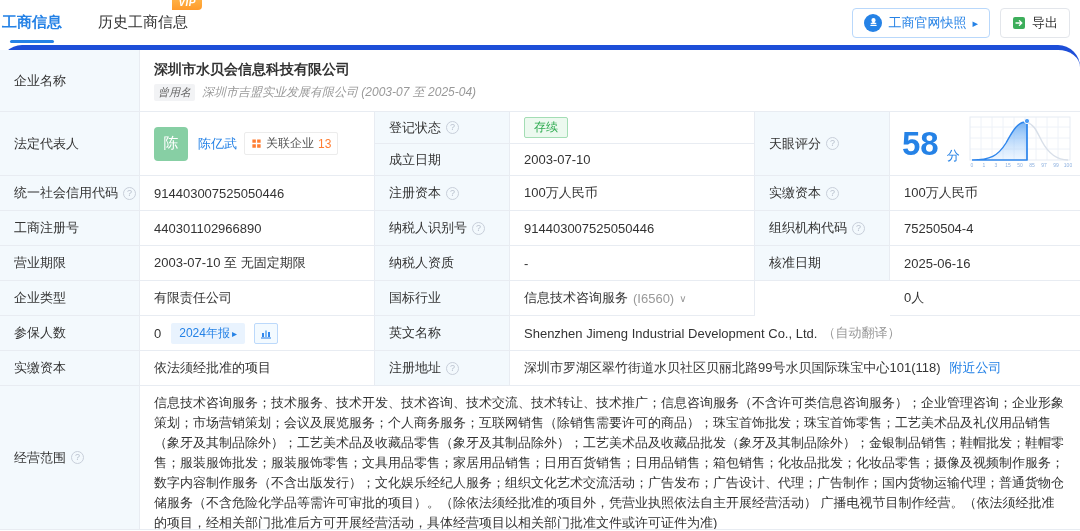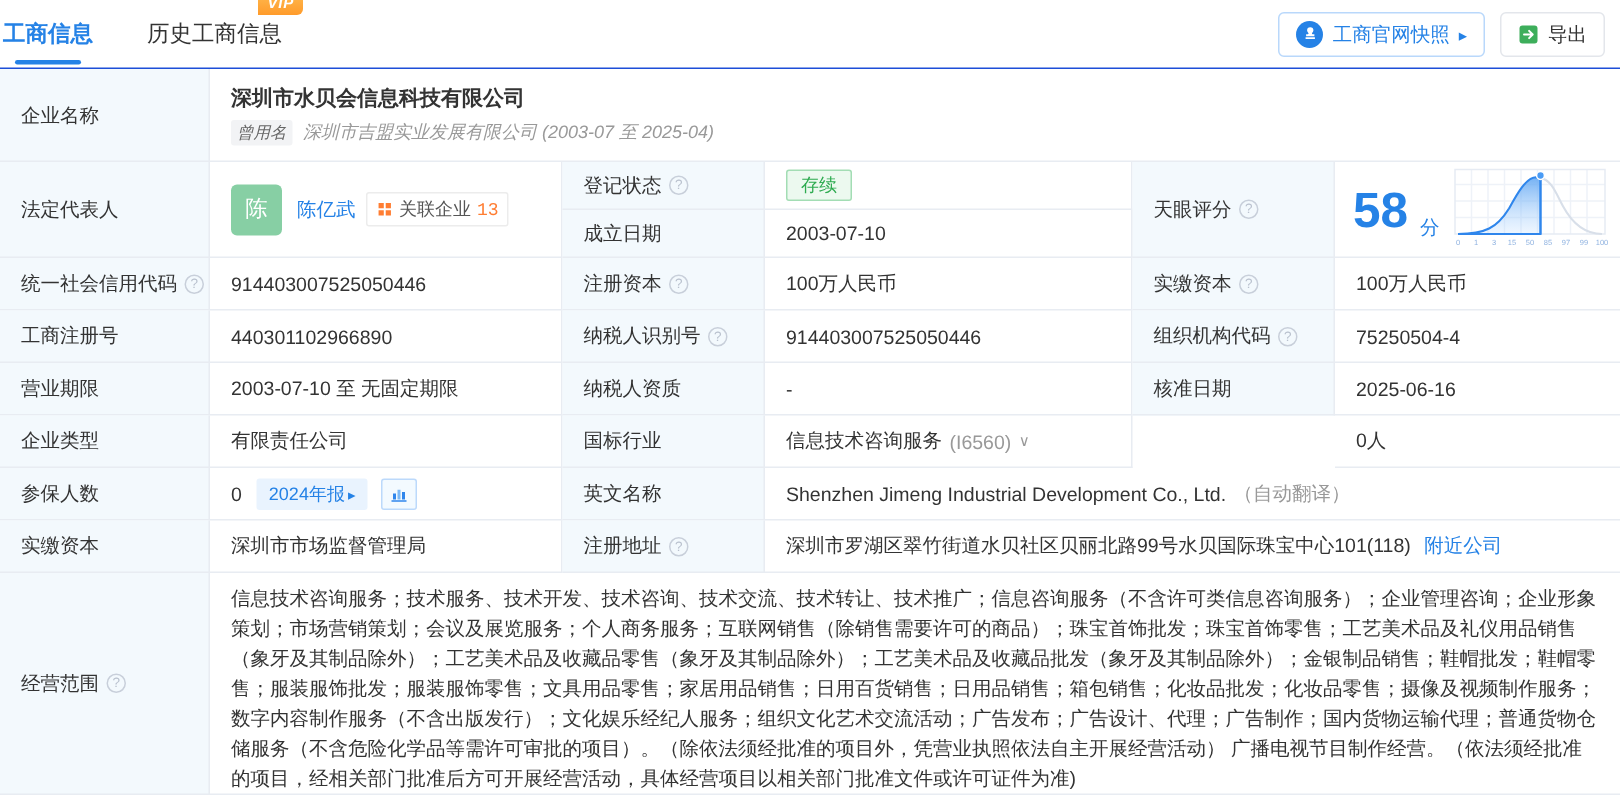"企业名称" .info-table { border-radius: none -> 22px; border-top: 1px solid #1d4ed8 -> 5px solid #1d4ed8 }
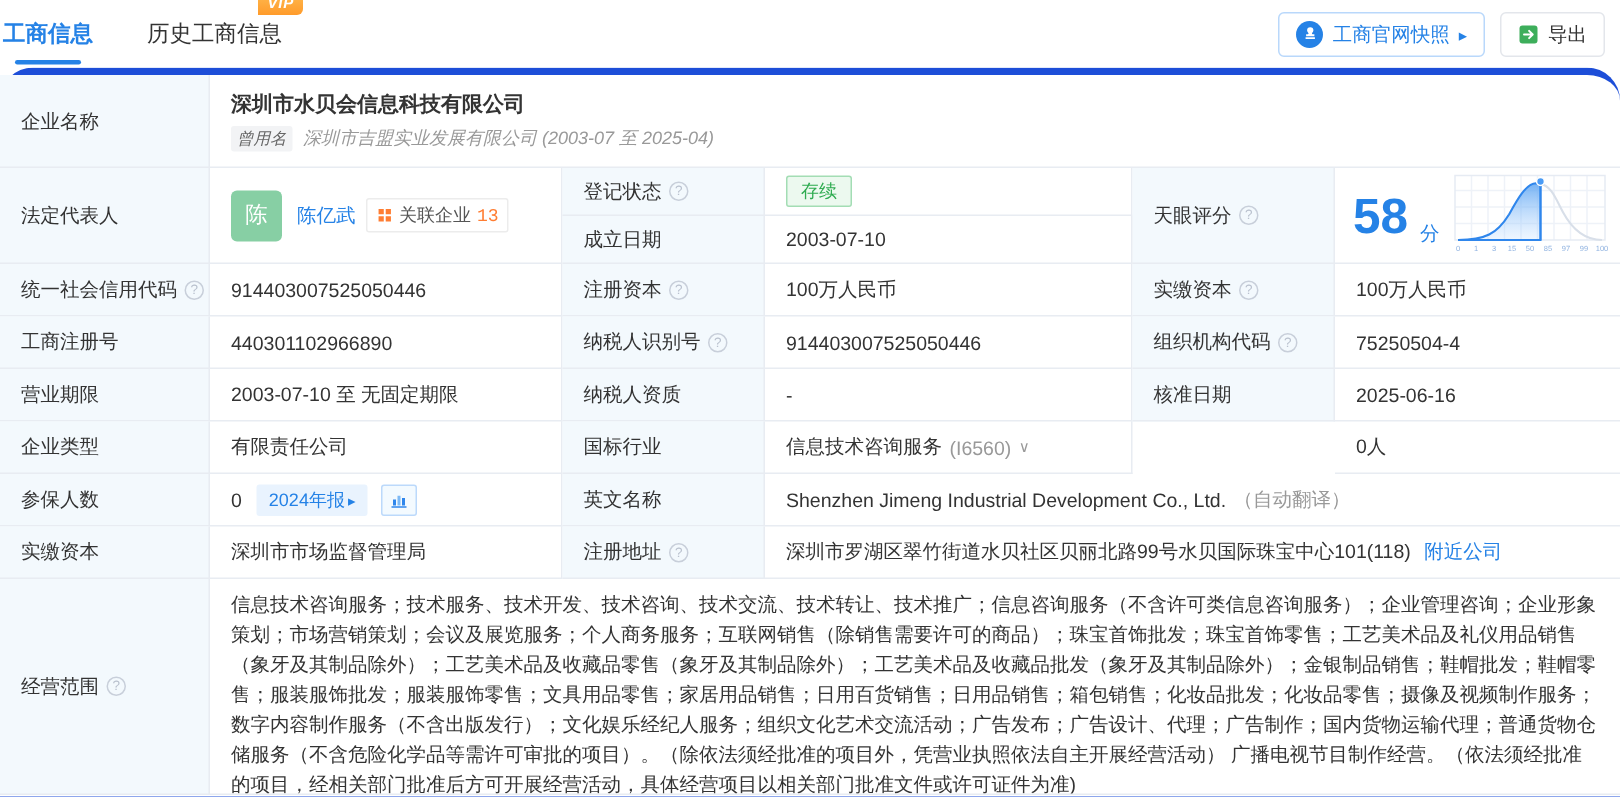"13" .rel-count { font-family: Liberation Mono, monospace -> none }
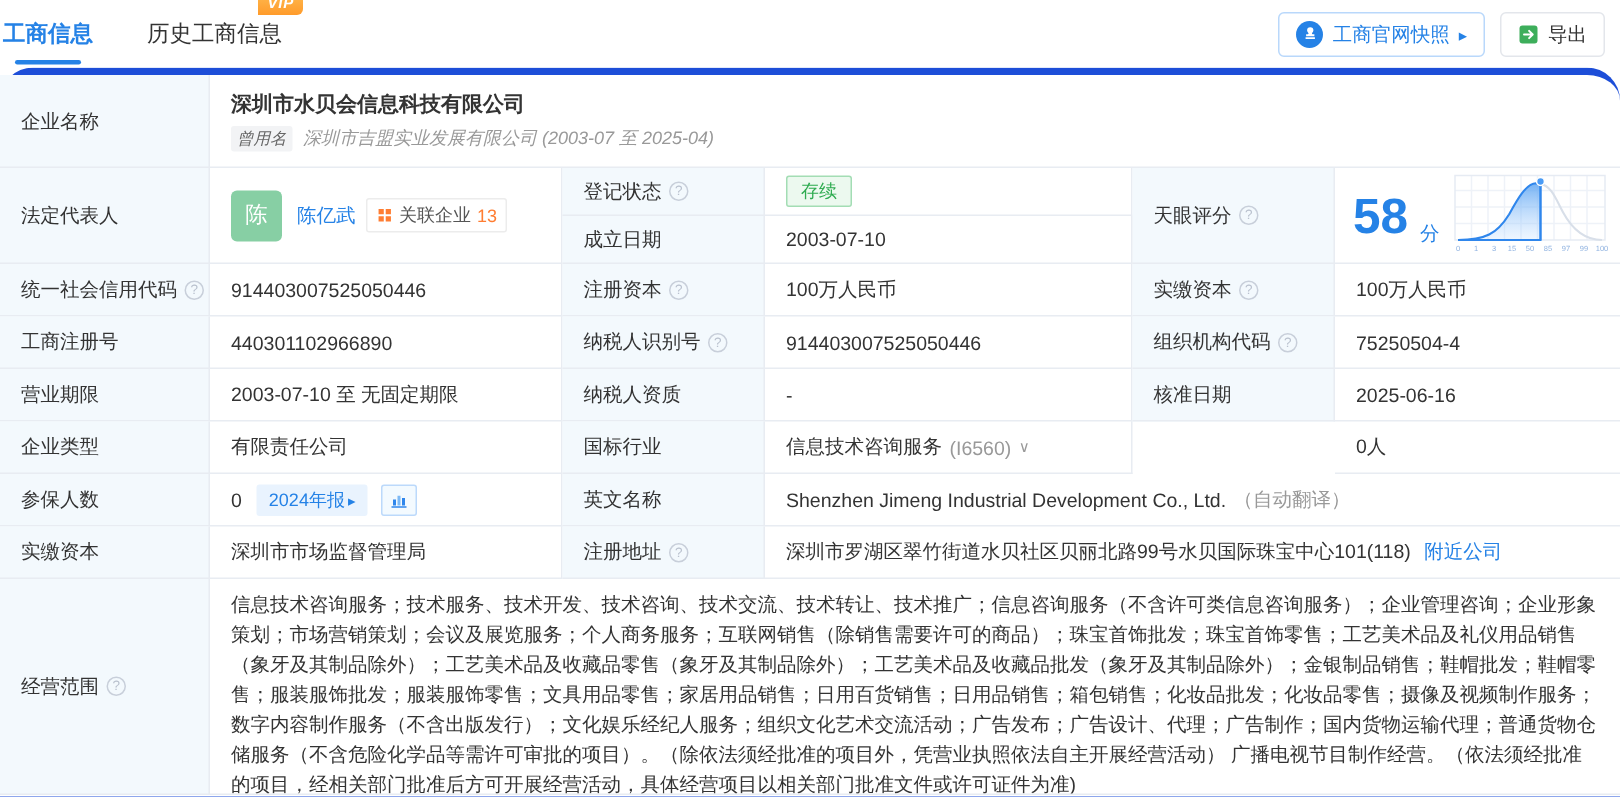"深圳市市场监督管理局" div.cell { text: 深圳市市场监督管理局 -> 依法须经批准的项目 }
